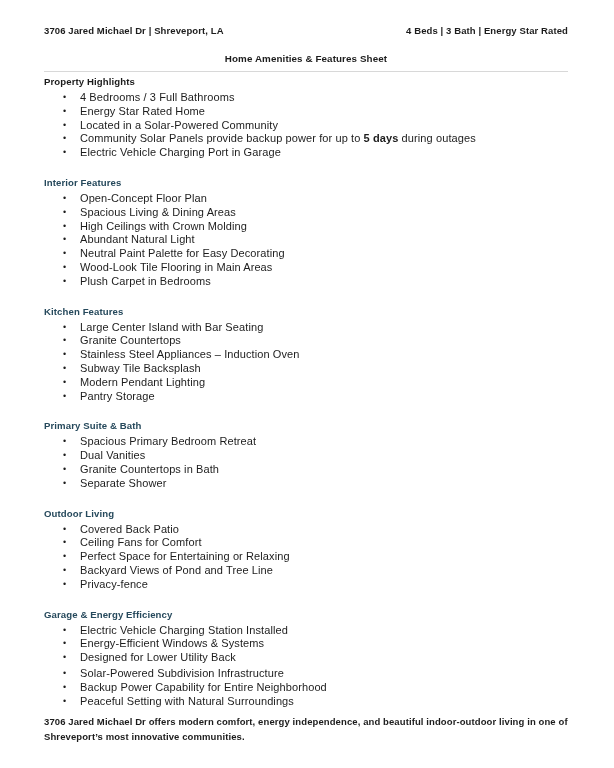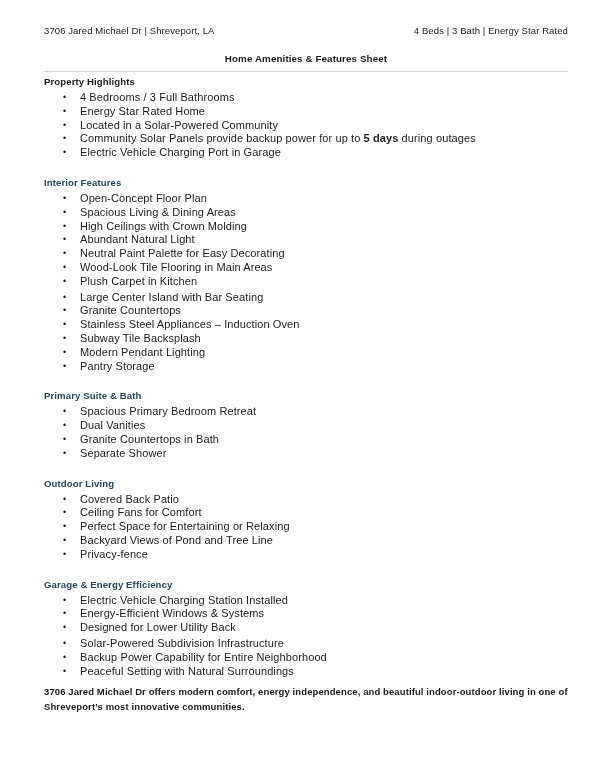"3706 Jared Michael Dr |" .header-row { font-weight: 400 -> 700 }
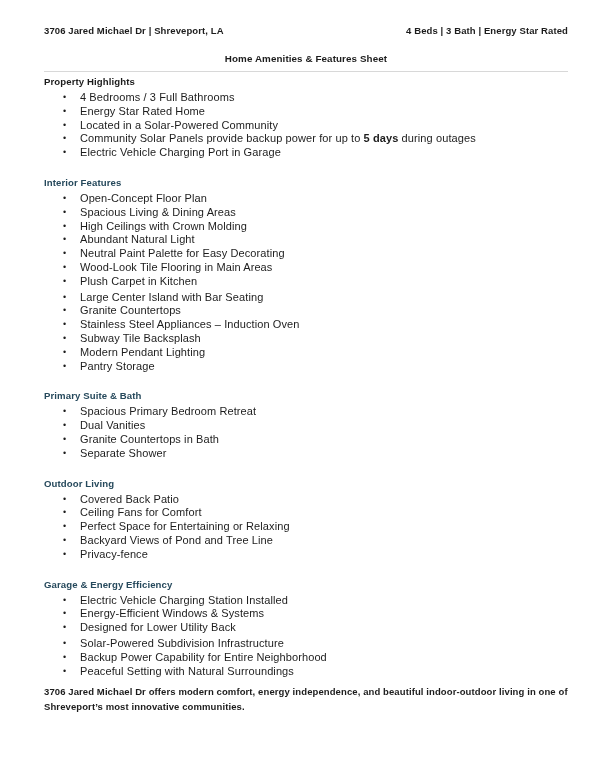"Plush Carpet in Kitchen" span { text: Kitchen -> Bedrooms }
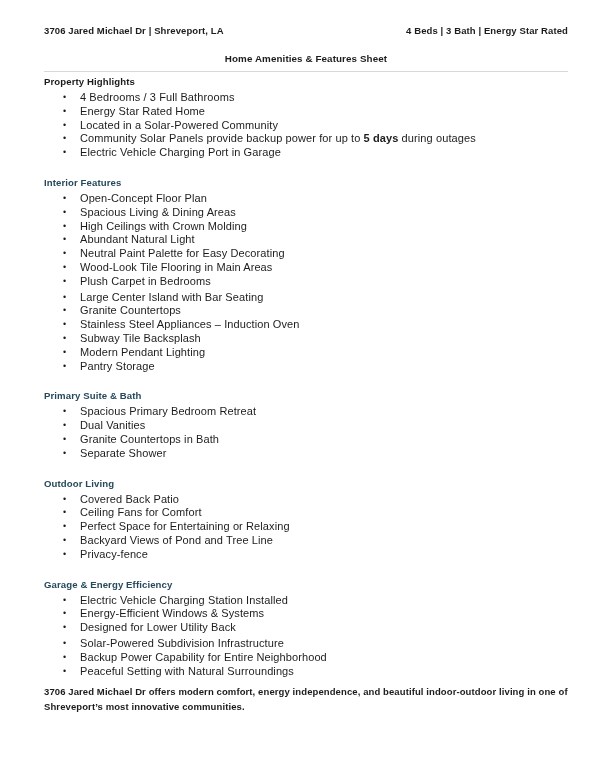"Kitchen Features" h2.sec-heading { html: none -> <h2>Kitchen Features</h2> }
